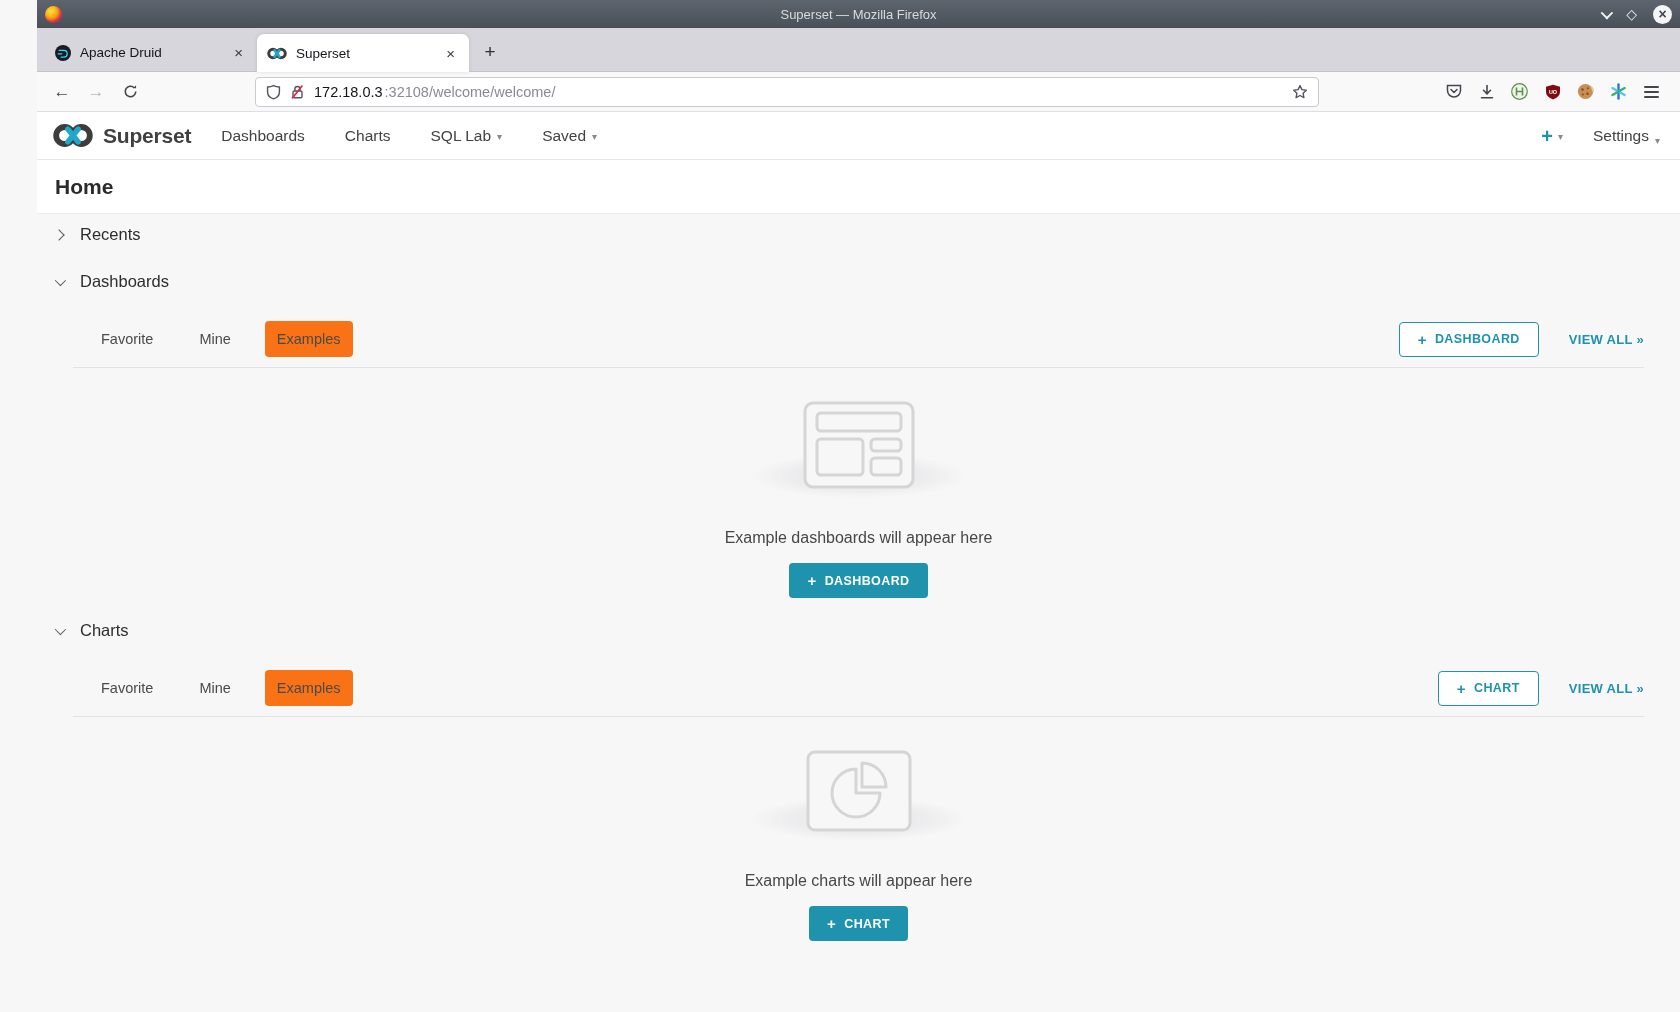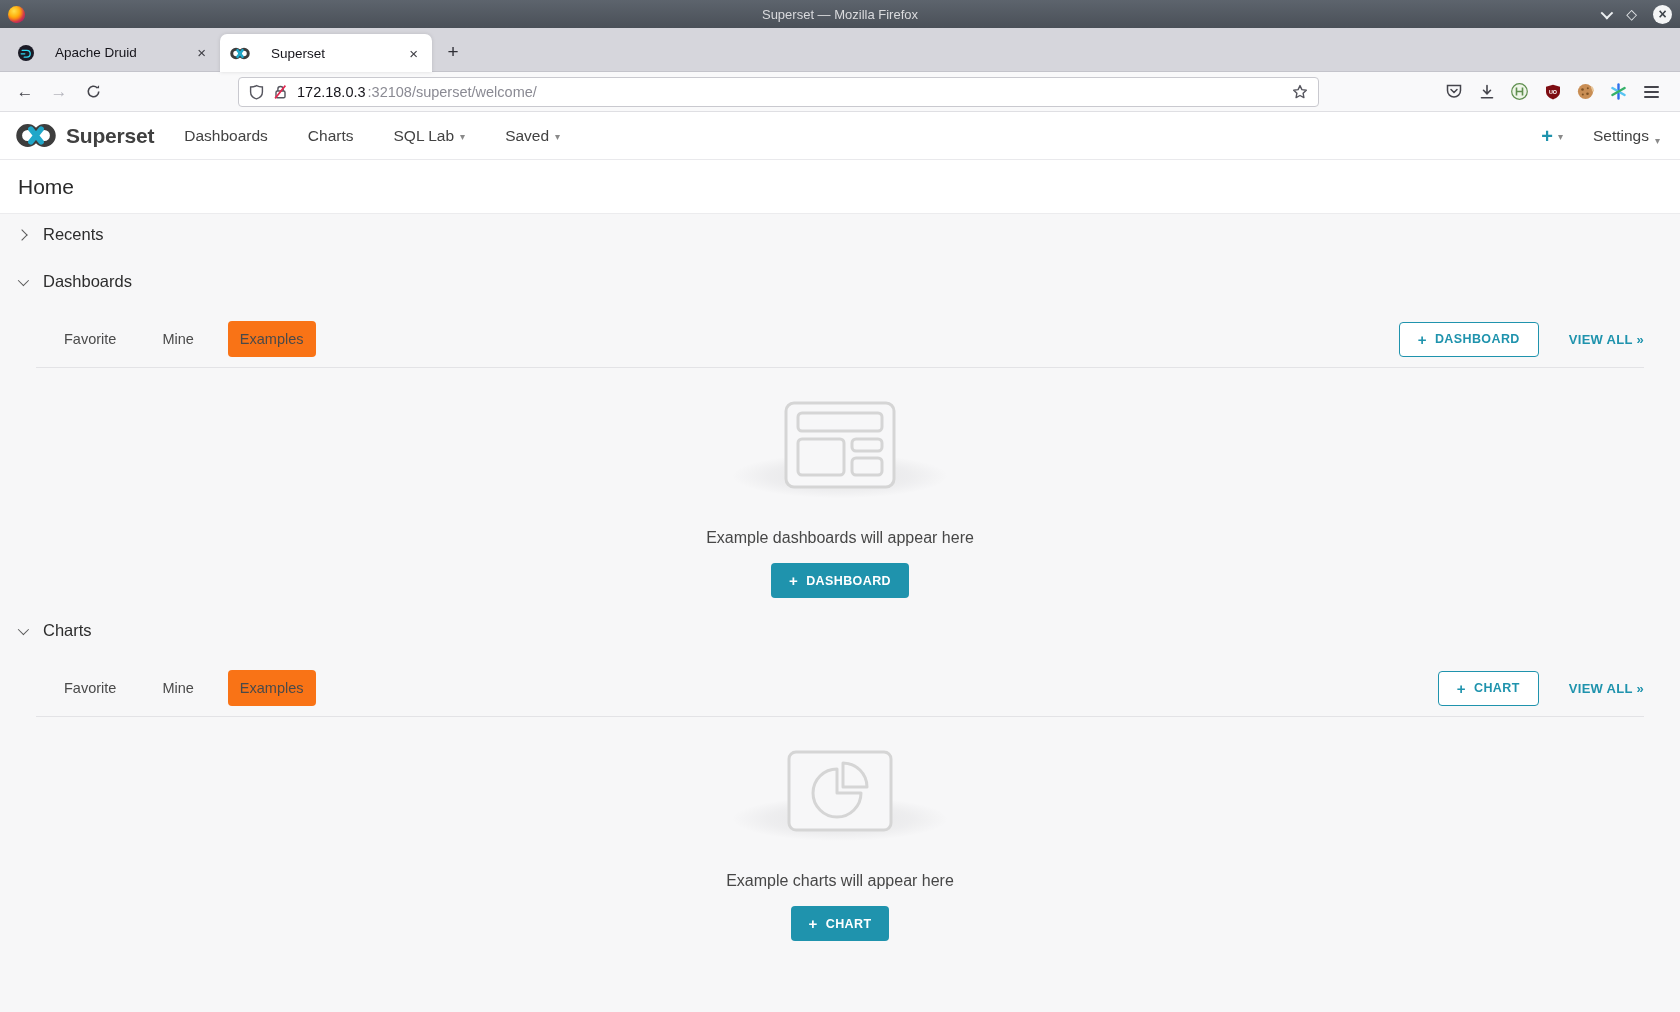"Superset — Mozilla Firefox" .window { padding-left: none -> 37px }
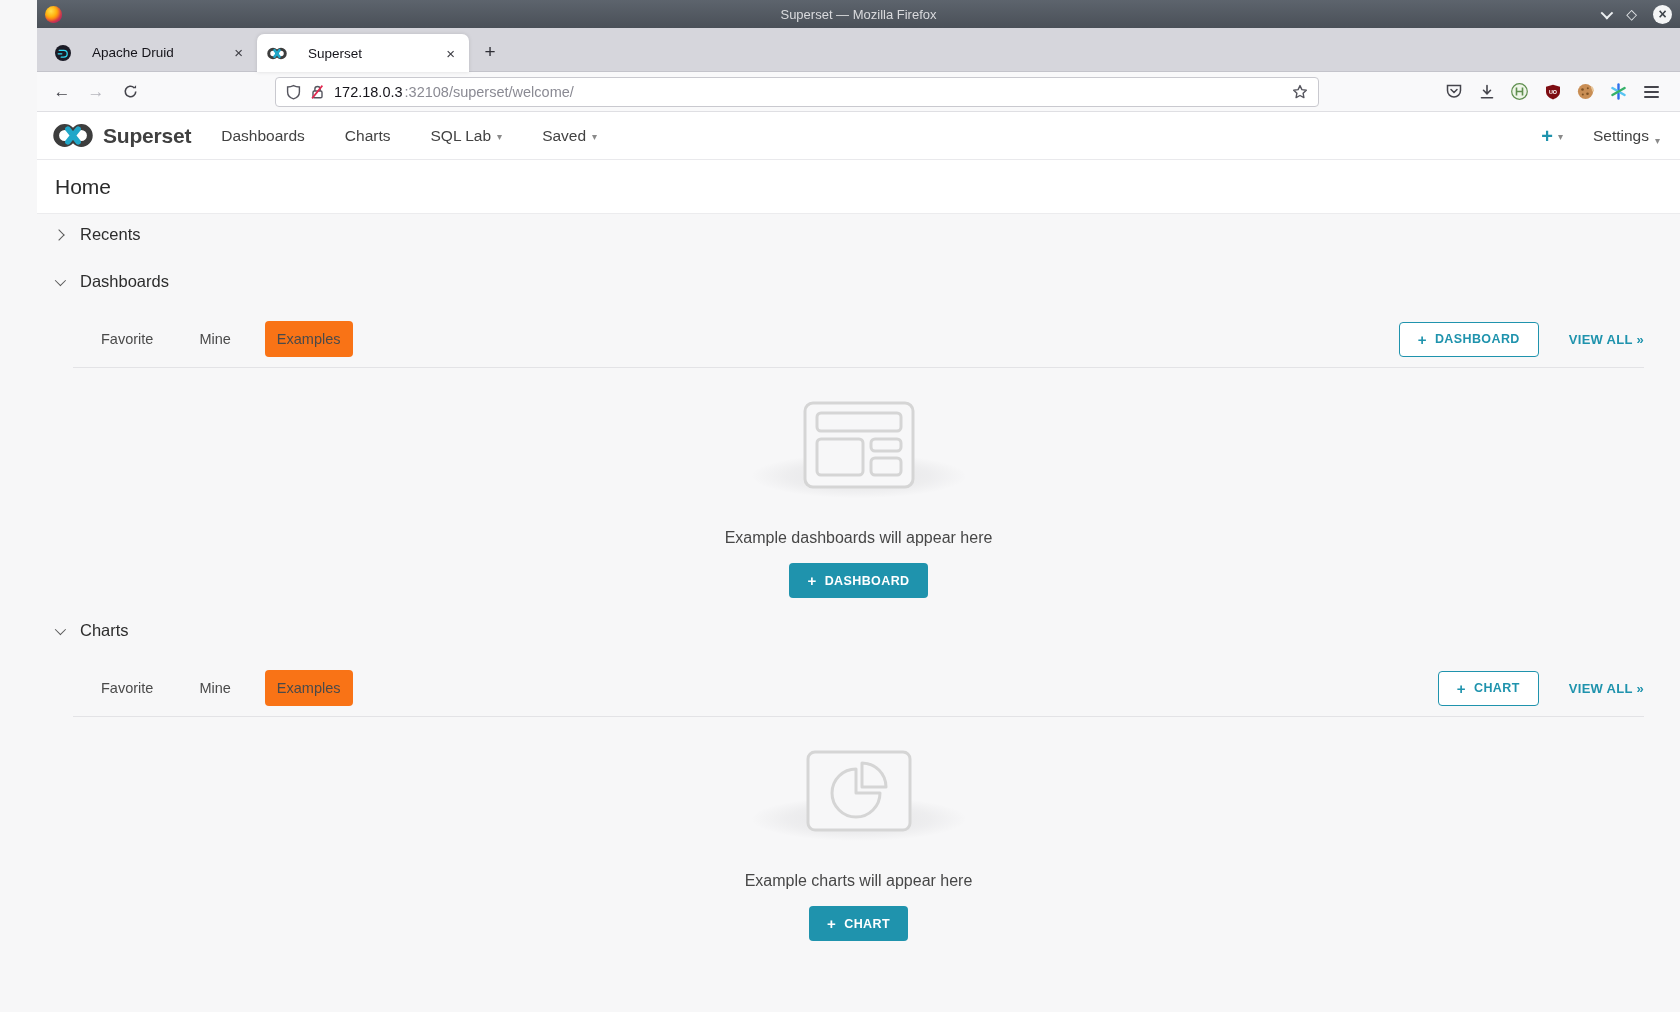"Apache Druid" .tab { gap: 21px -> 9px }
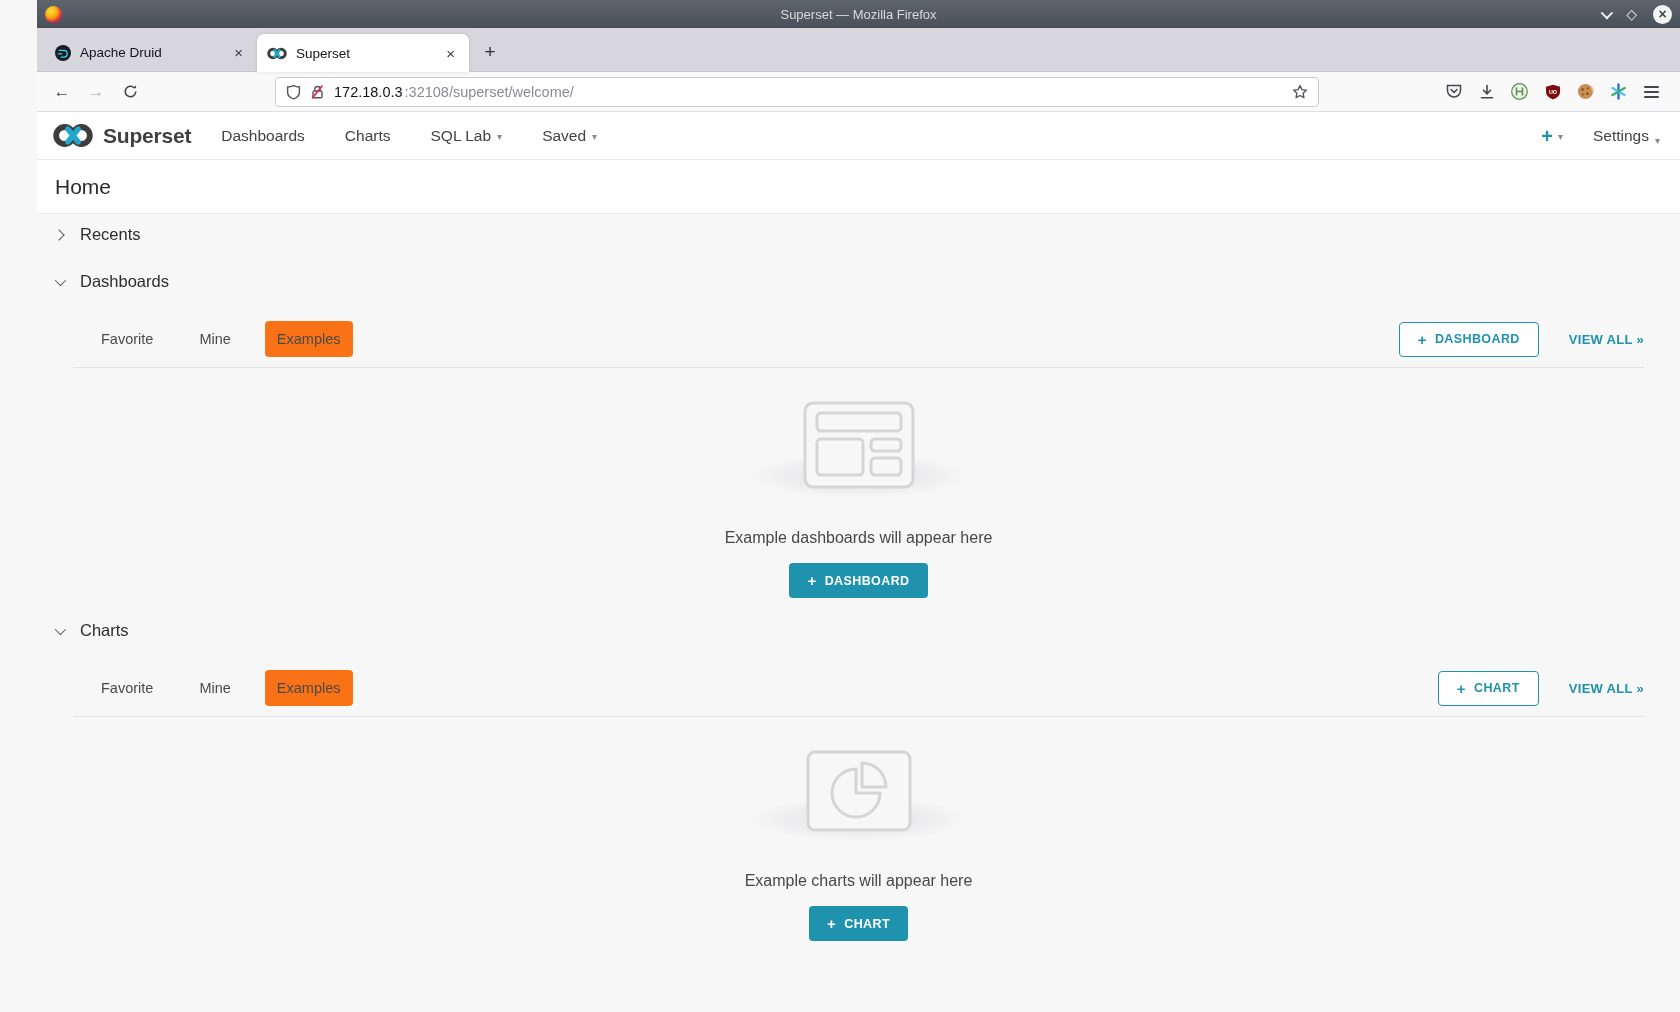"172.18.0.3" .urlbar { margin-left: 20px -> none }
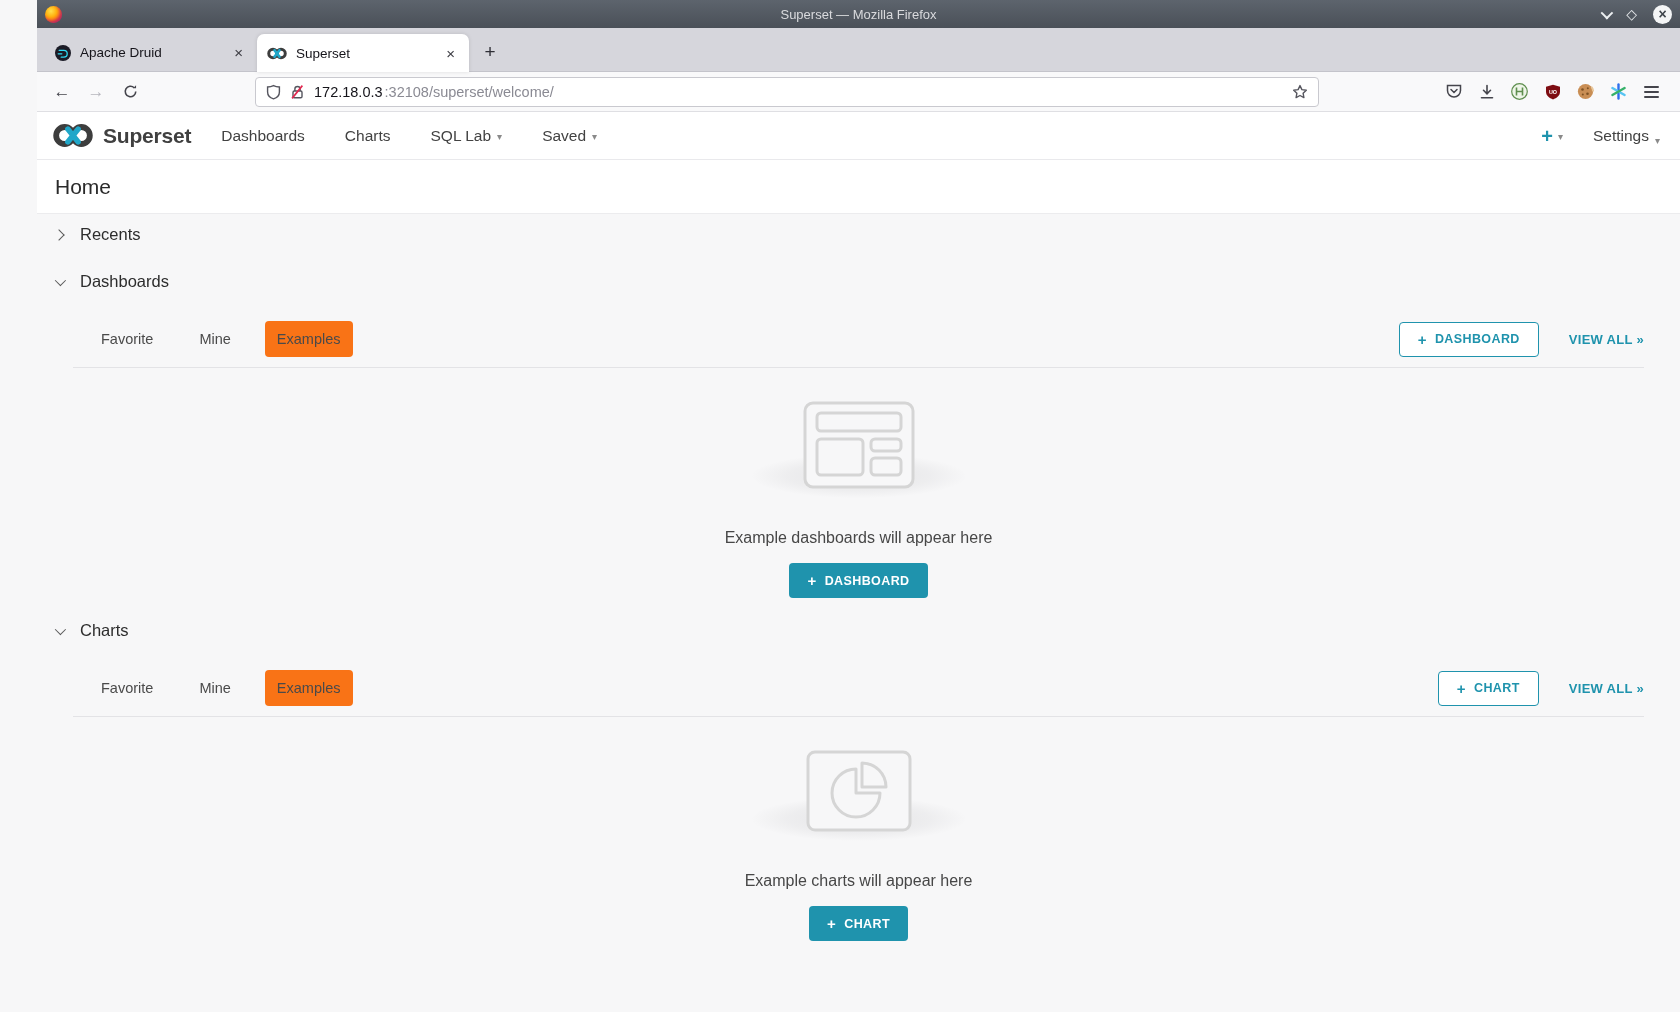":32108/superset/welcome/" span.url-path { text: :32108/superset/welcome/ -> :32108/welcome/welcome/ }
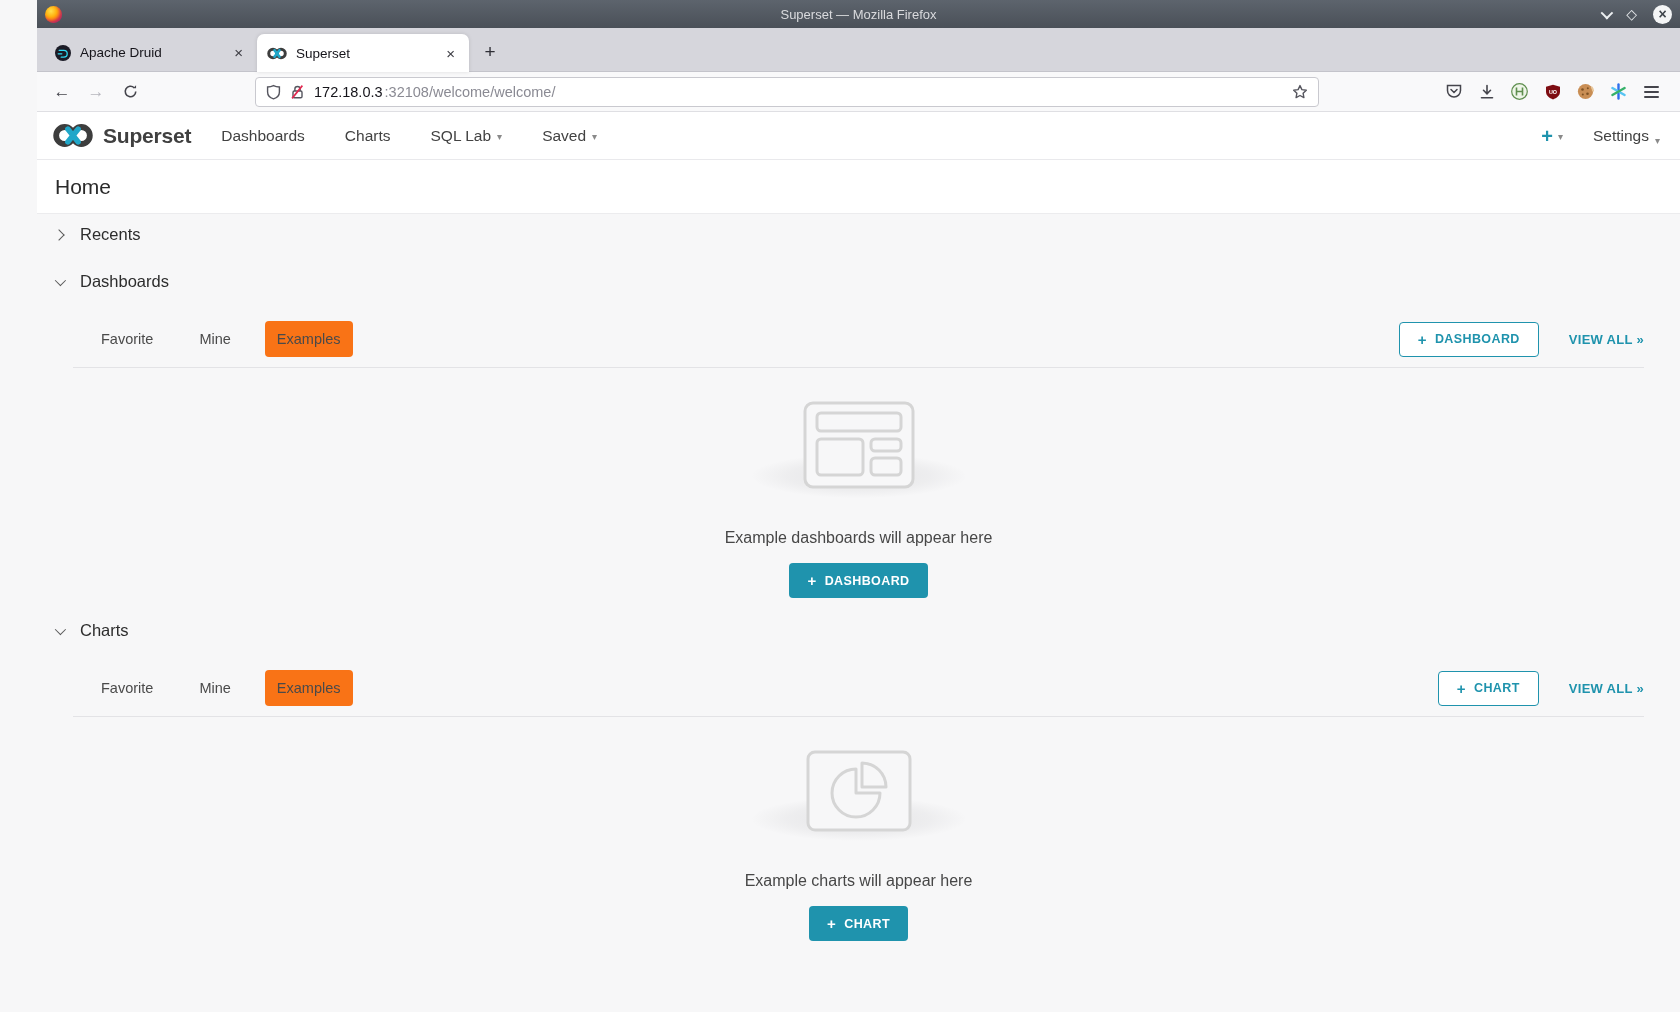"Home" .page-title { font-weight: 400 -> 700 }
